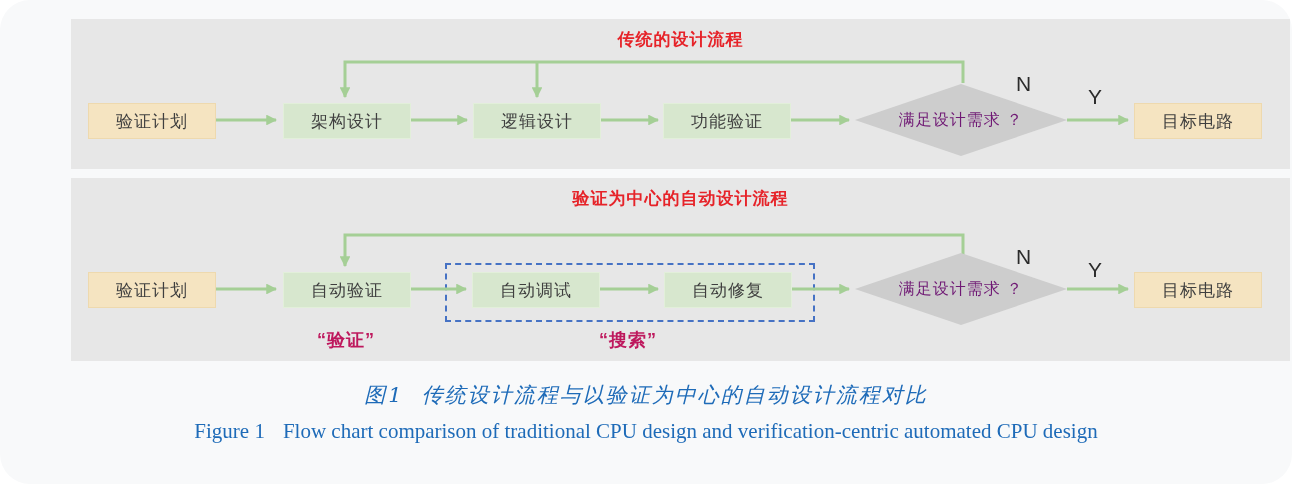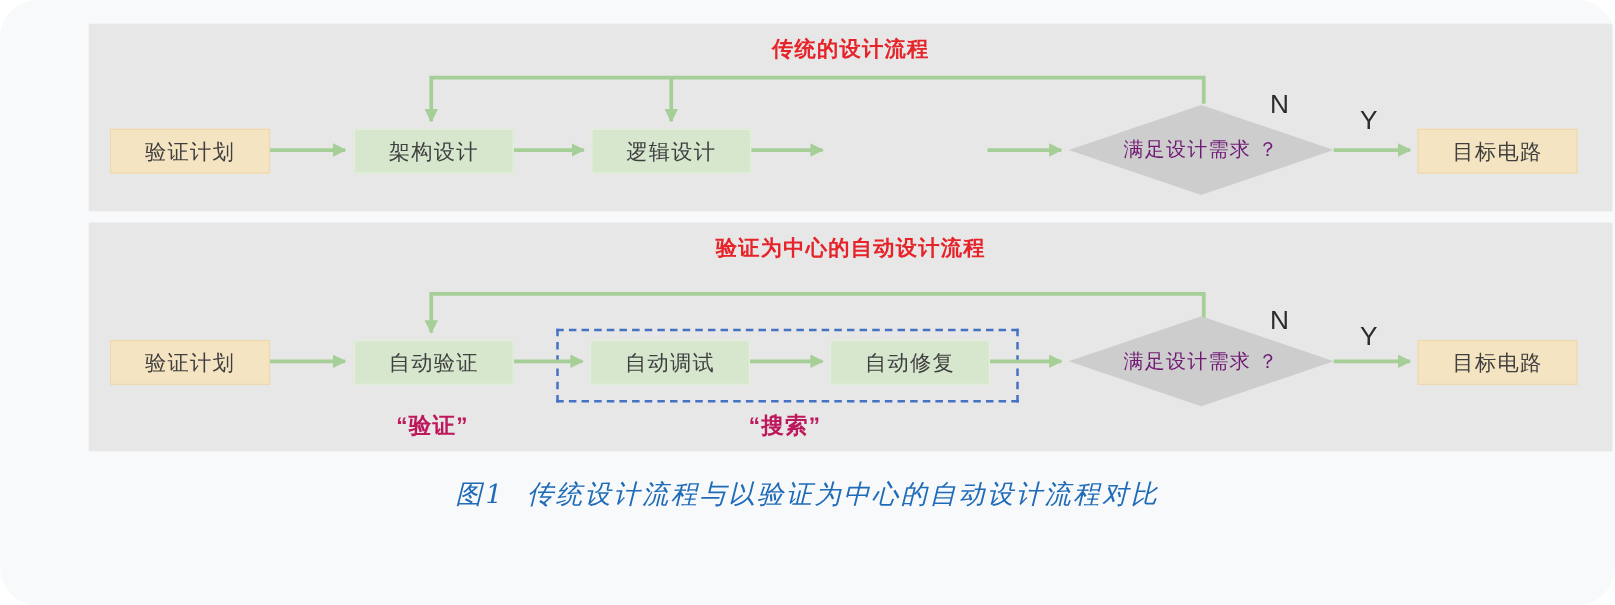"功能验证" div.node { html: none -> <div>功能验证</div> }
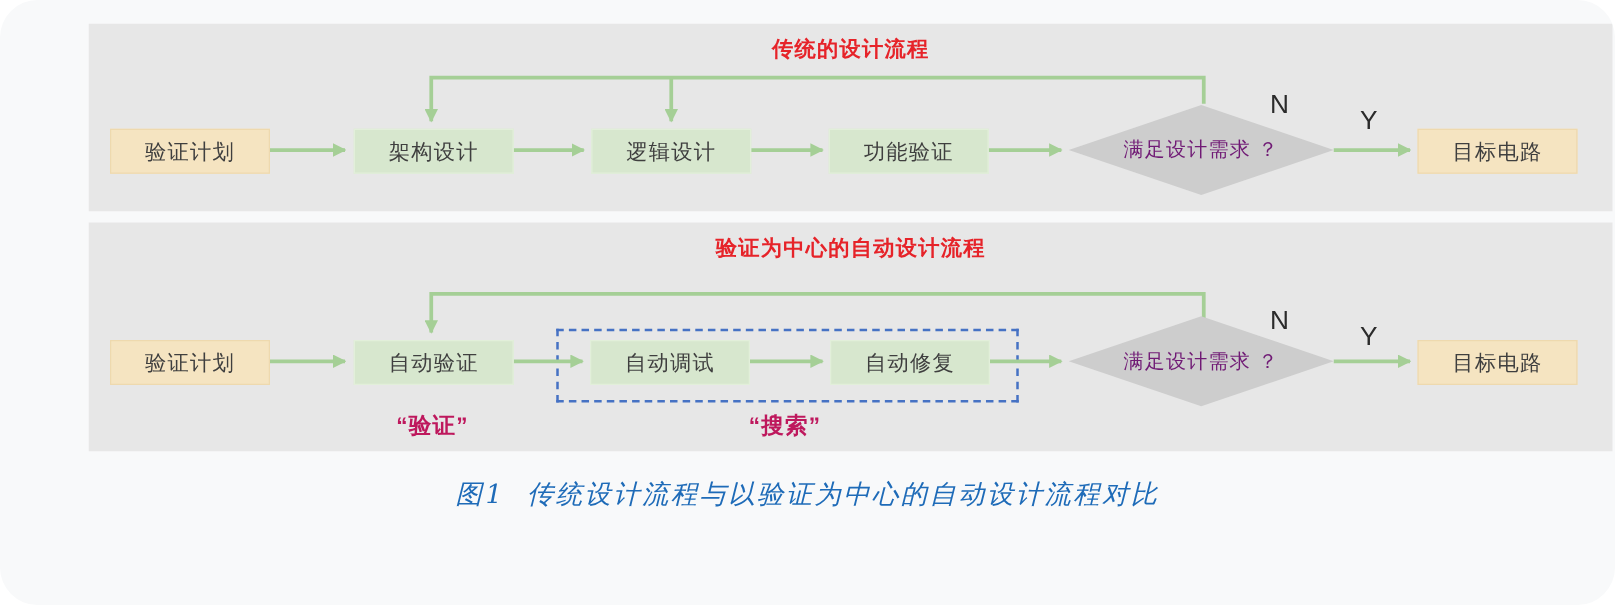"Figure 1 Flow chart comparison" div.caption-en { html: none -> <div> <span>Figure 1</span><span>Flow chart comparison of traditional CPU design and verification-centric automated CPU design</span> </div> }
